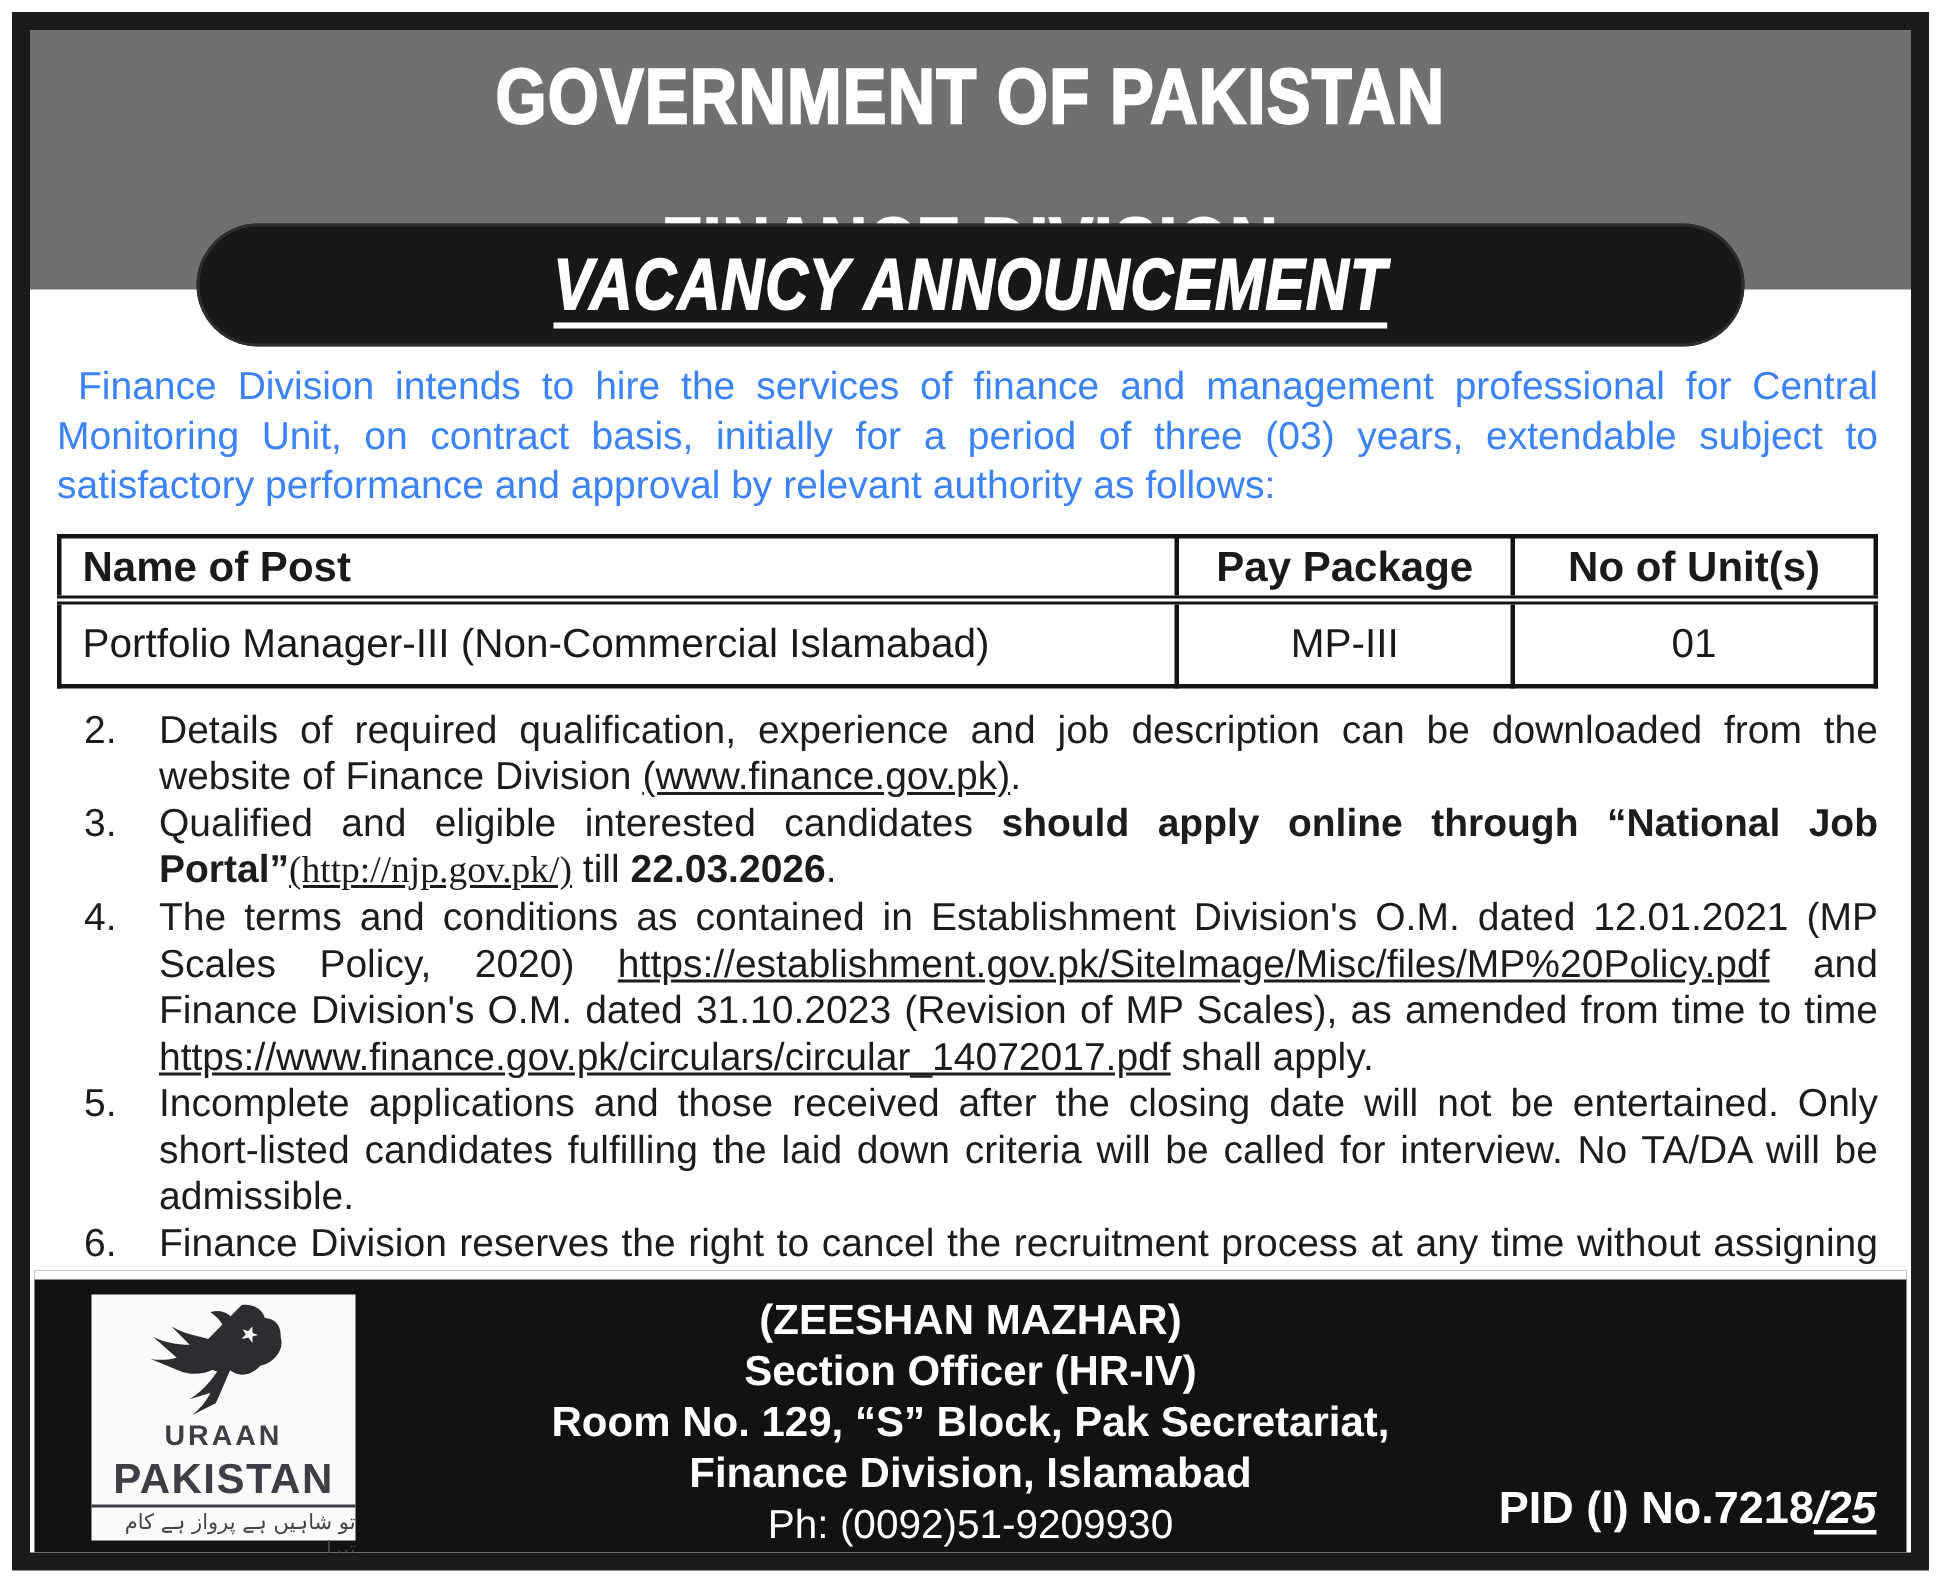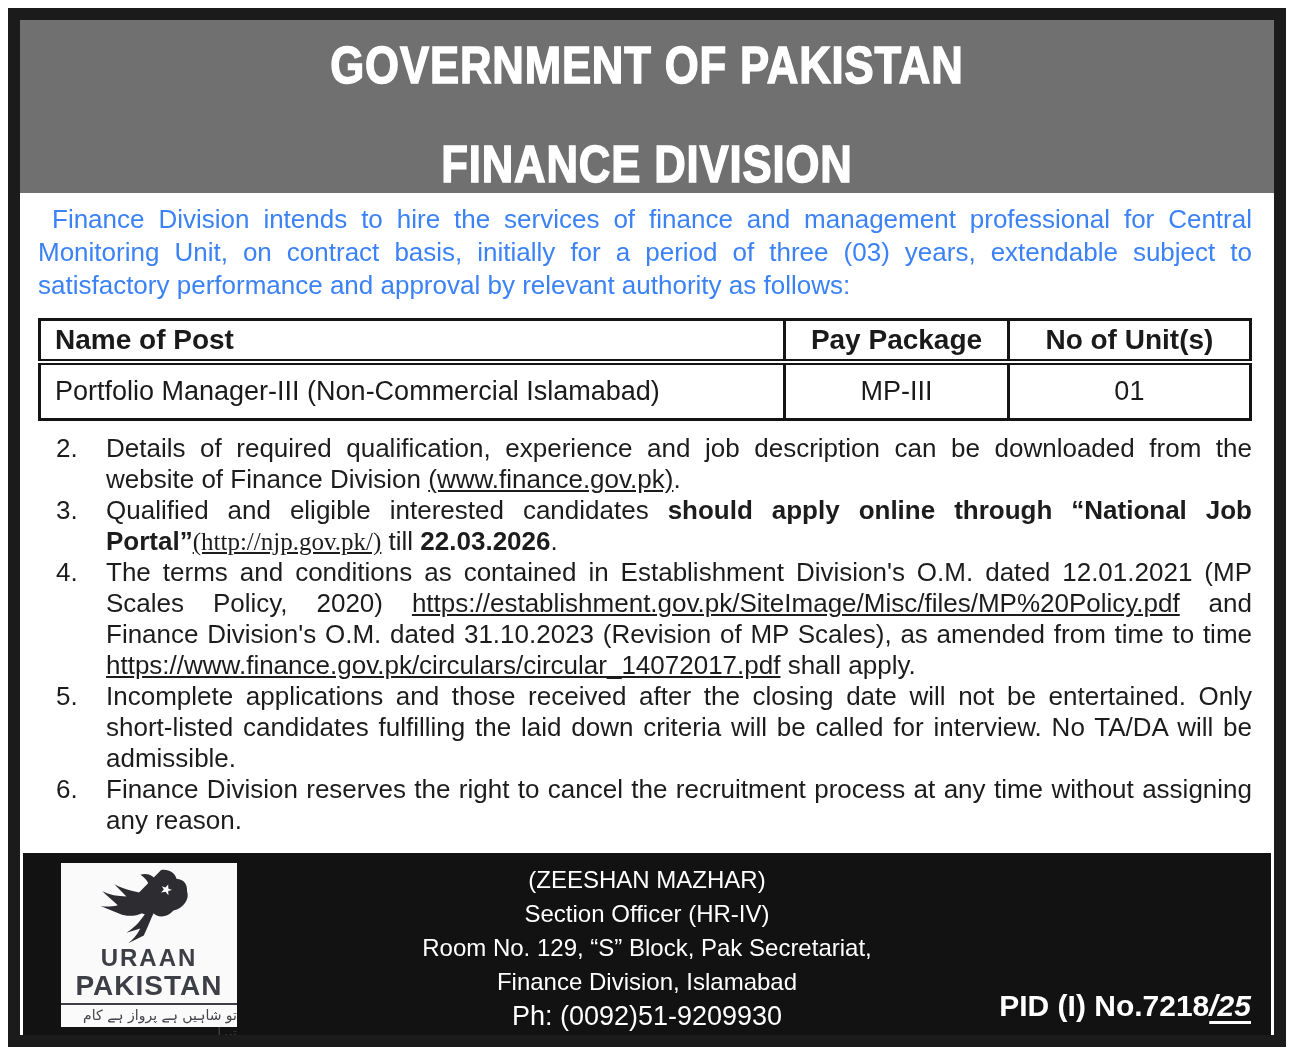"VACANCY ANNOUNCEMENT" div.banner-pill { html: none -> <div> <span>VACANCY ANNOUNCEMENT</span> </div> }
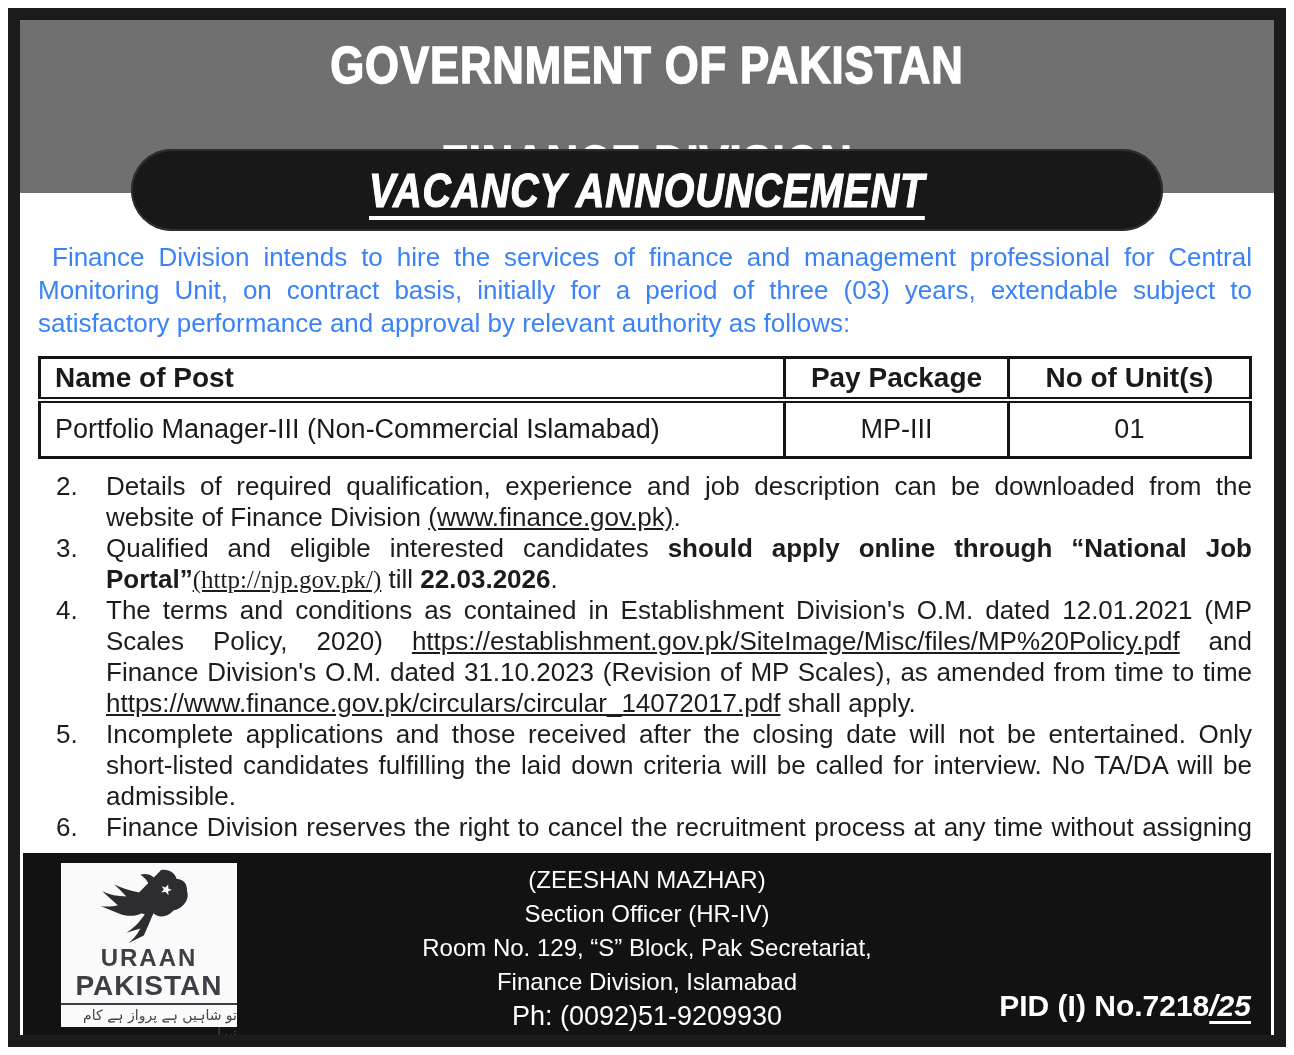"(ZEESHAN MAZHAR)" .sig-line { font-size: 24px -> 28px; font-weight: normal -> bold }
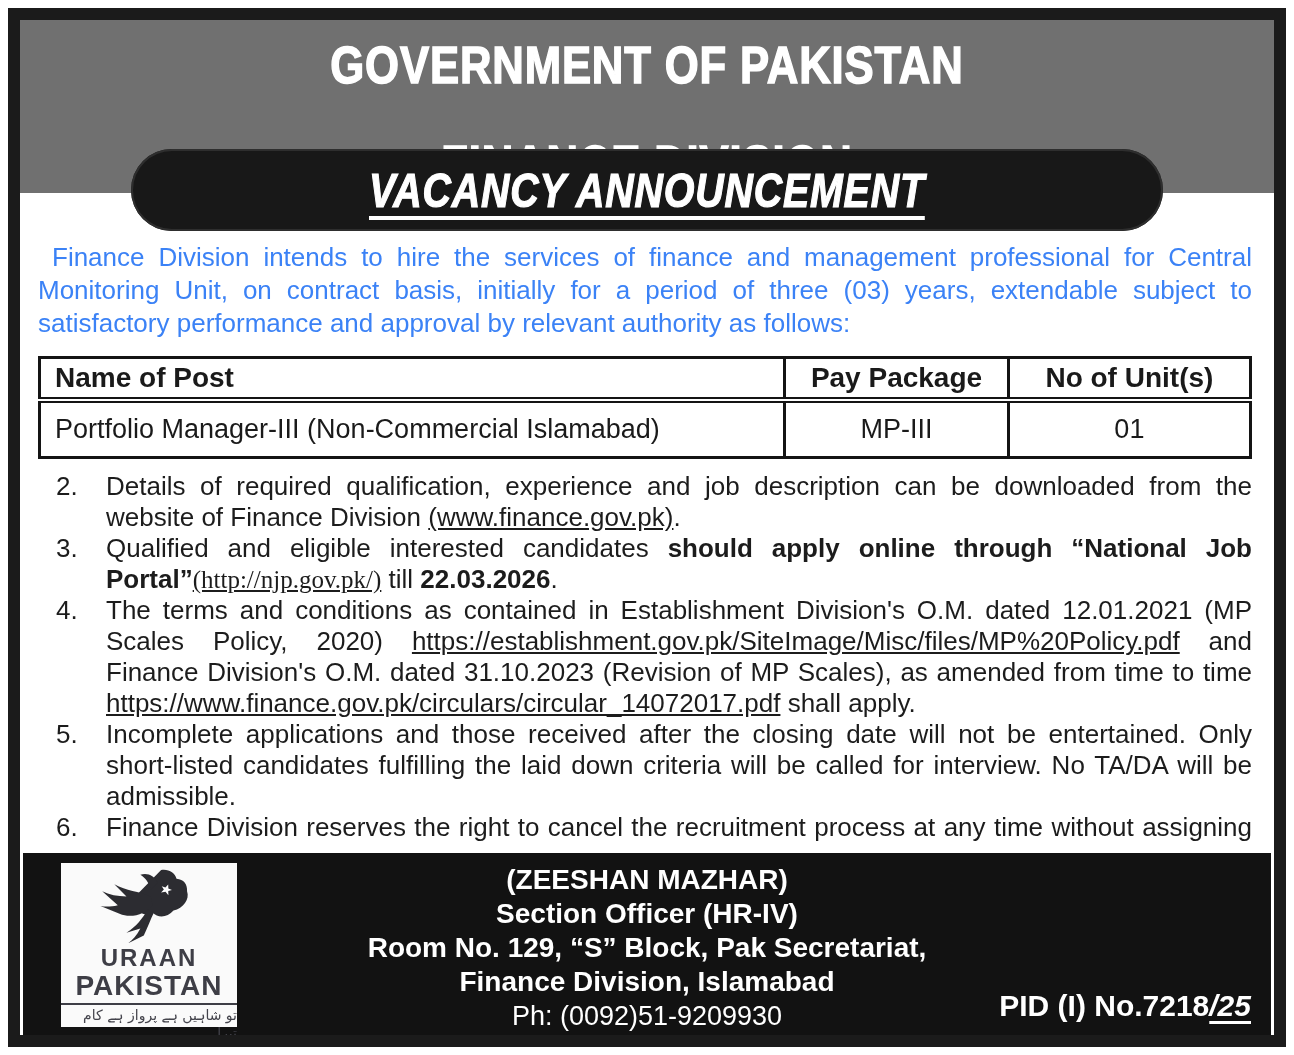"URAAN" .logo-line1 { font-size: 24px -> 19px }
